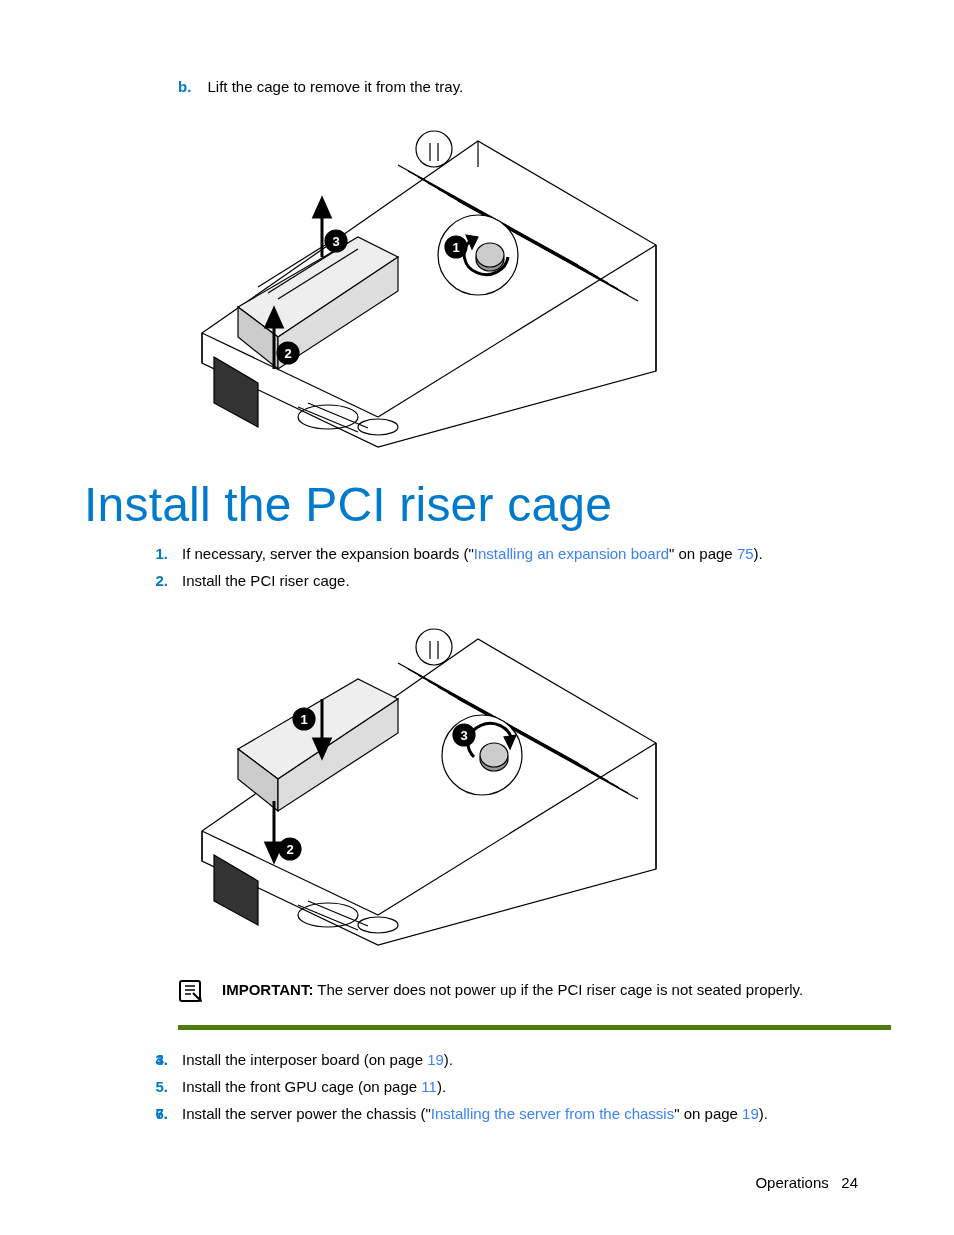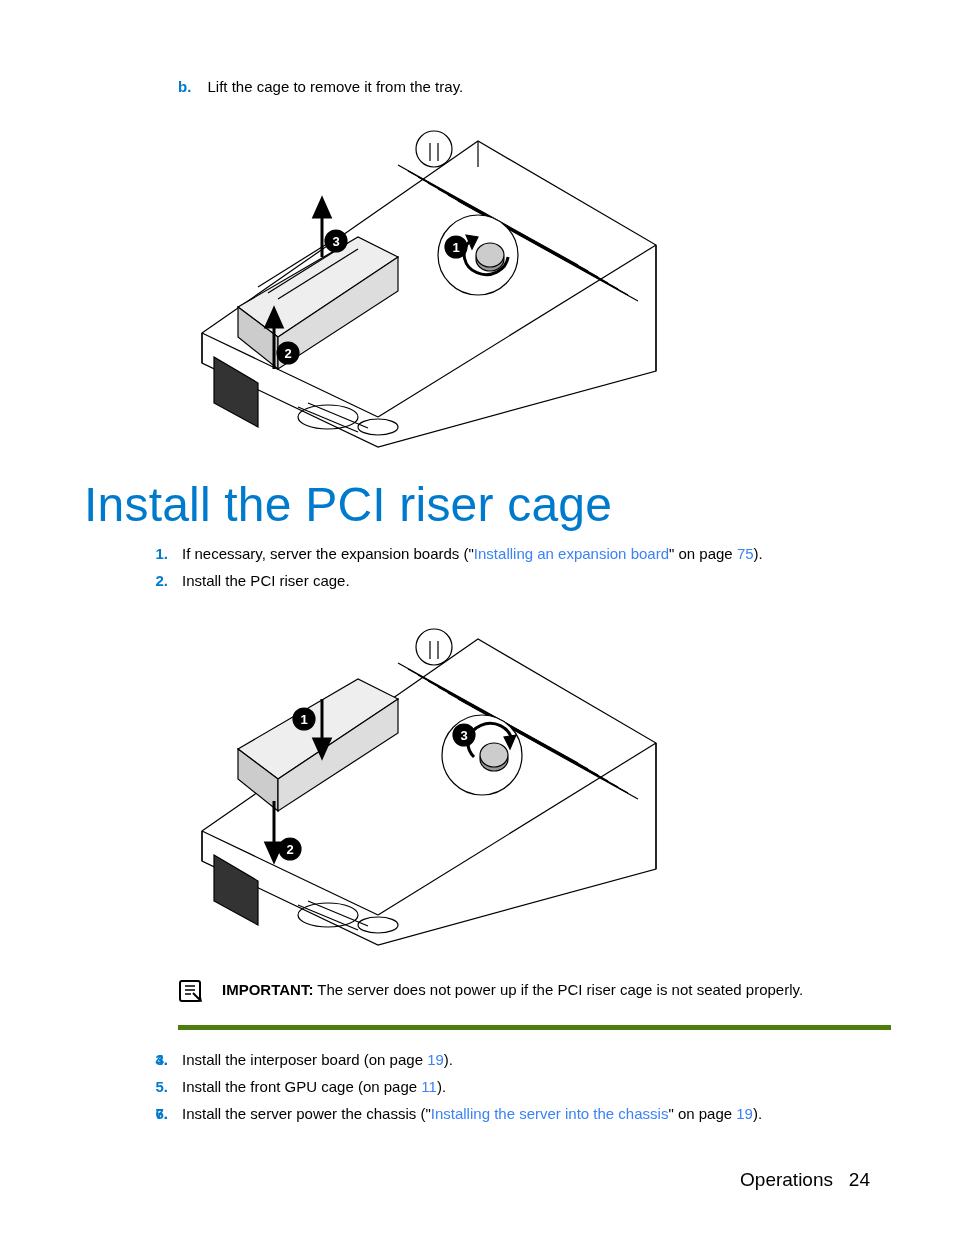"Installing the server into the" span.link { text: into -> from }
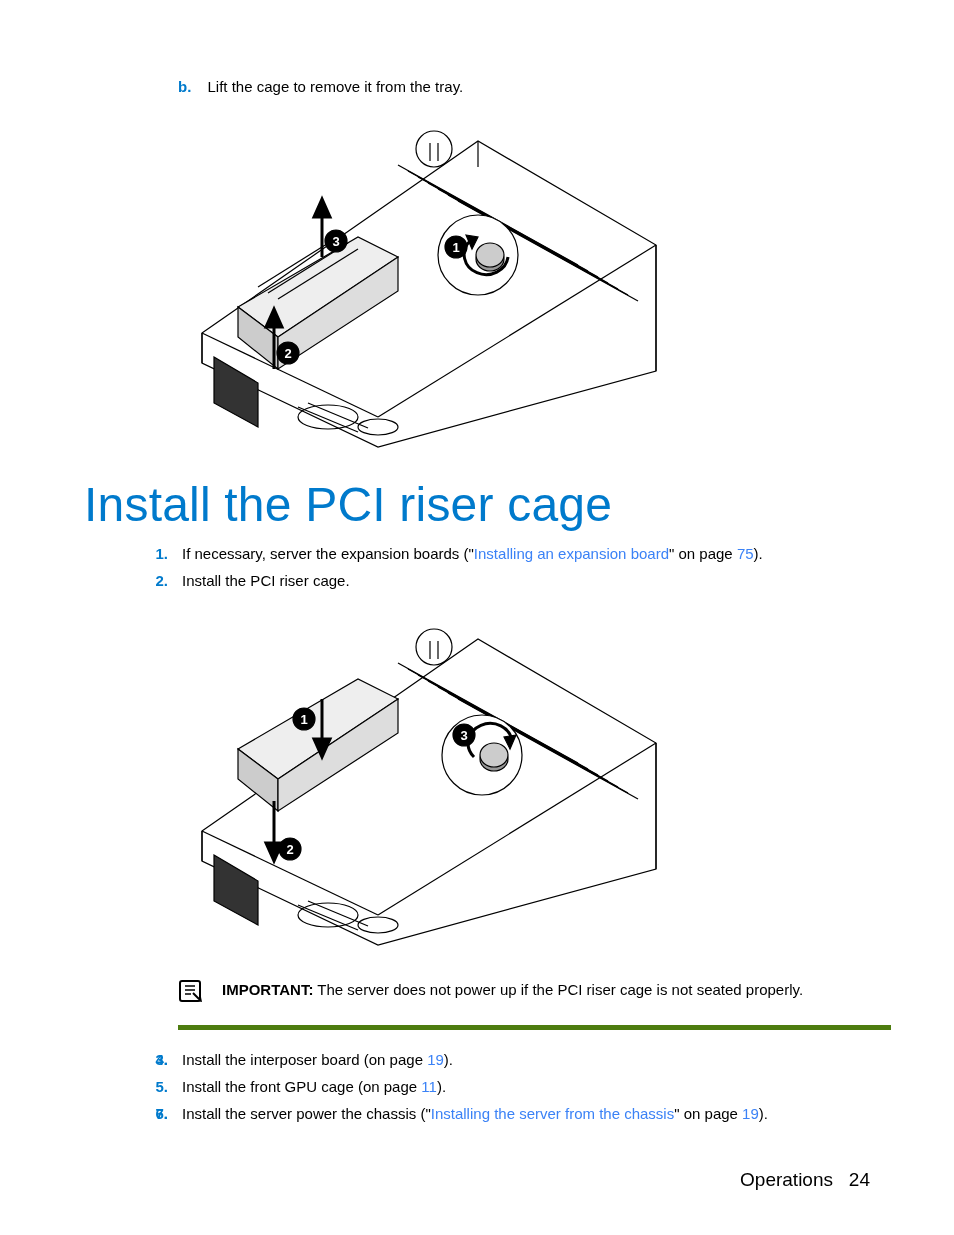"Operations 24" .footer { font-size: 19px -> 15px; right: 84px -> 96px }
